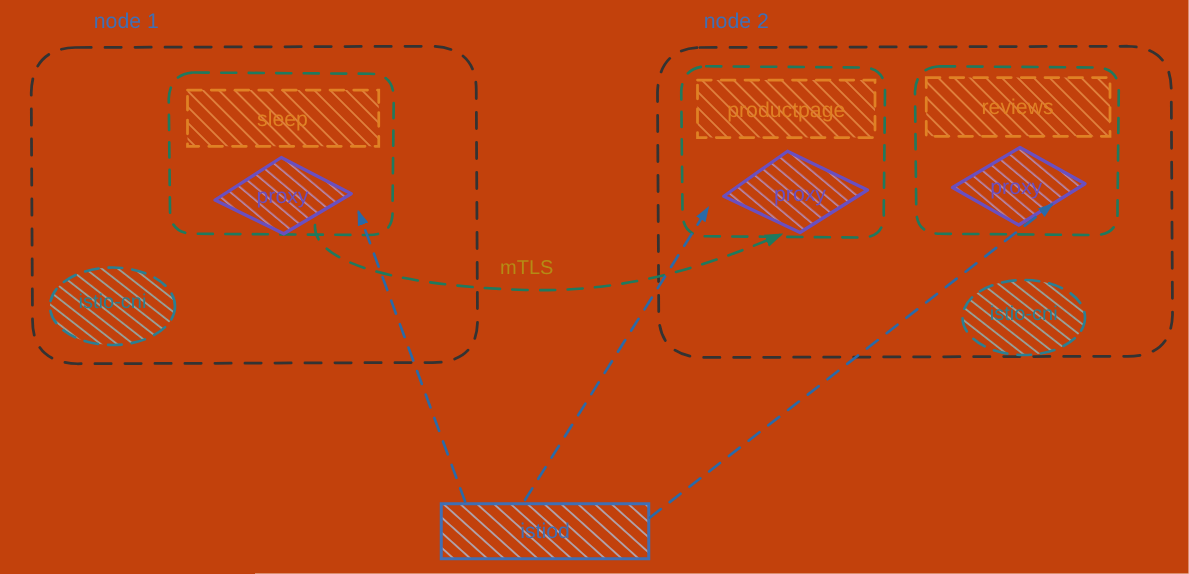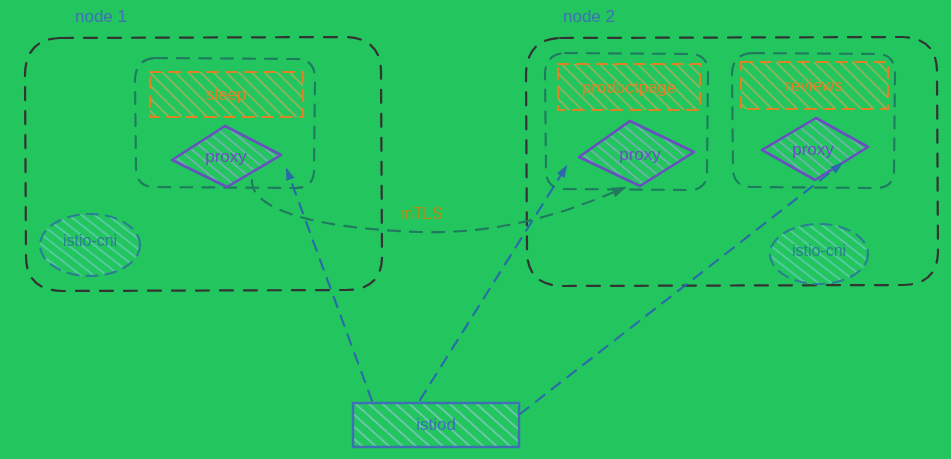"node 1" #canvas-wrap { background: #22c55e -> #c2410c }
